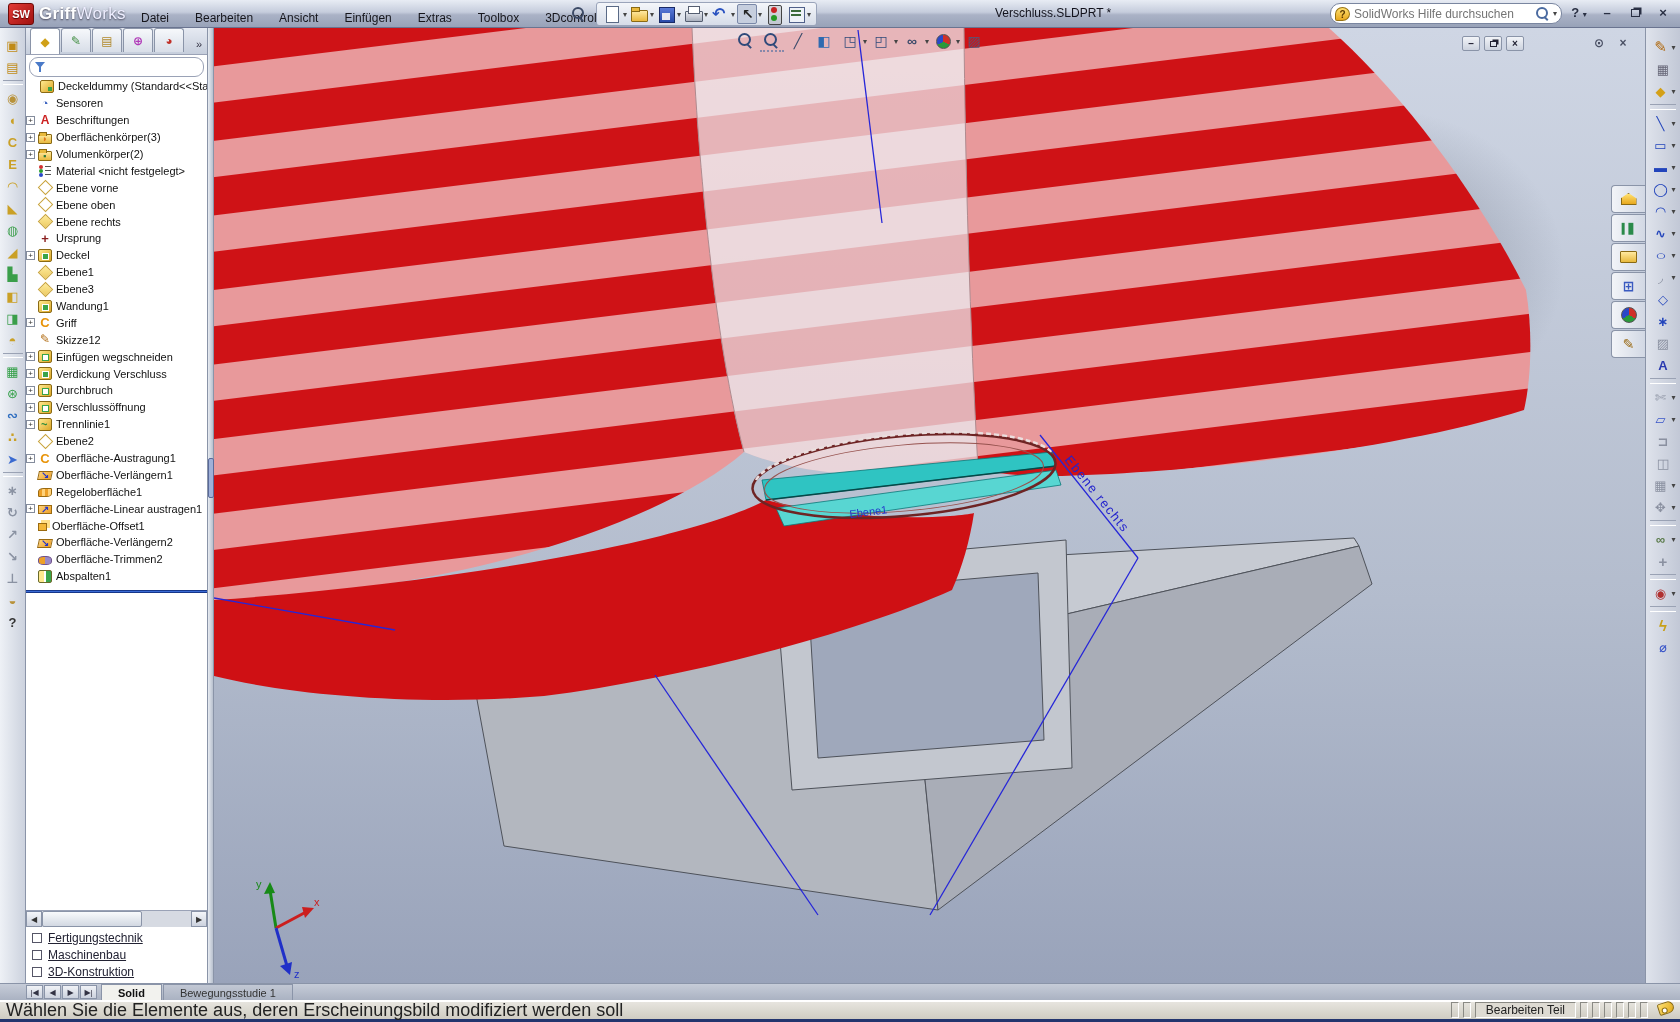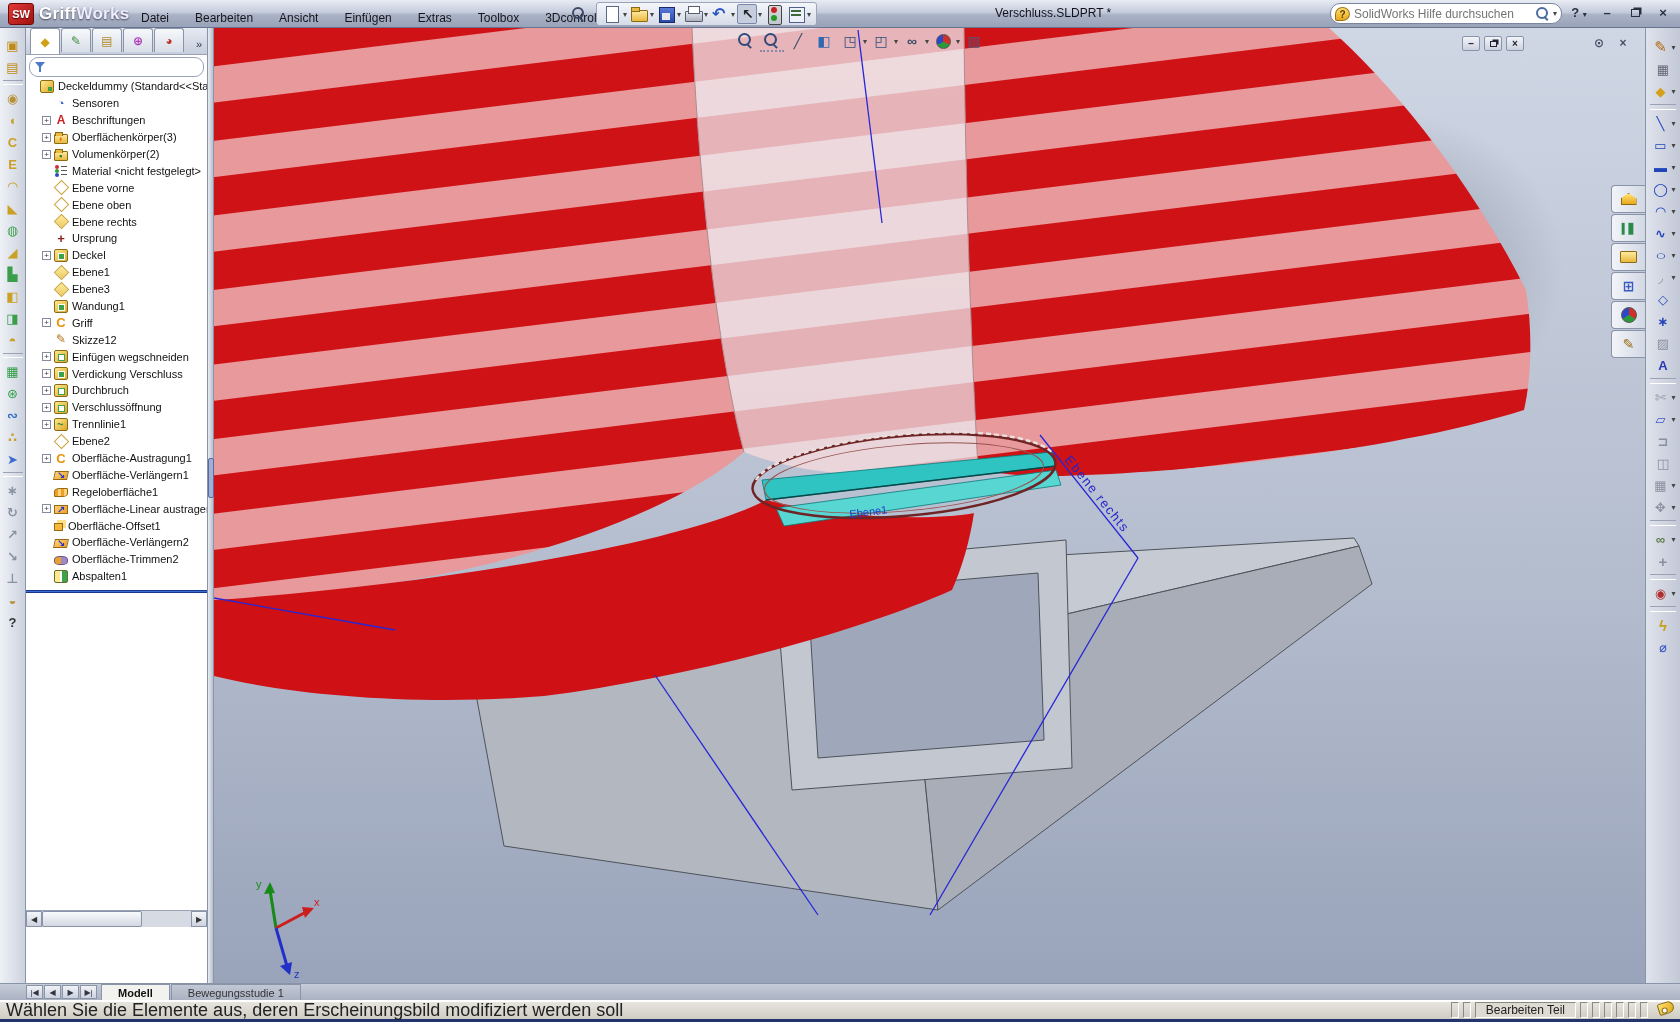"Works" .app-name span { font-weight: bold -> normal }
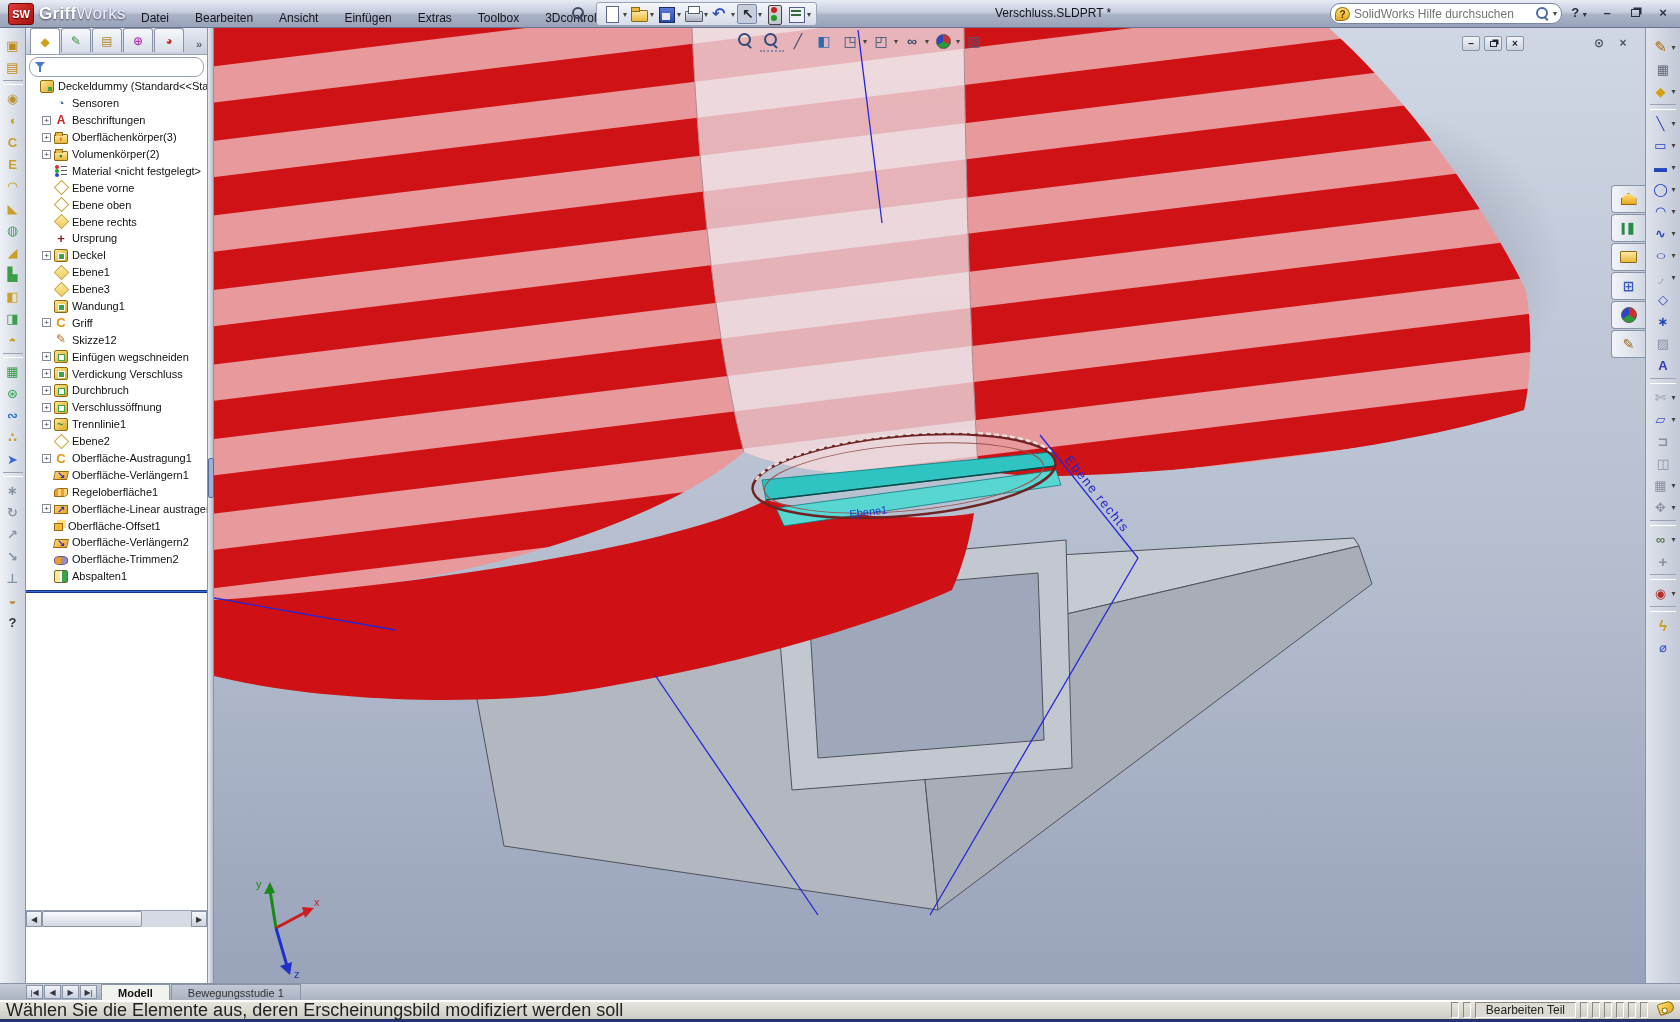"Sensoren" .trow { padding-left: 16px -> none }
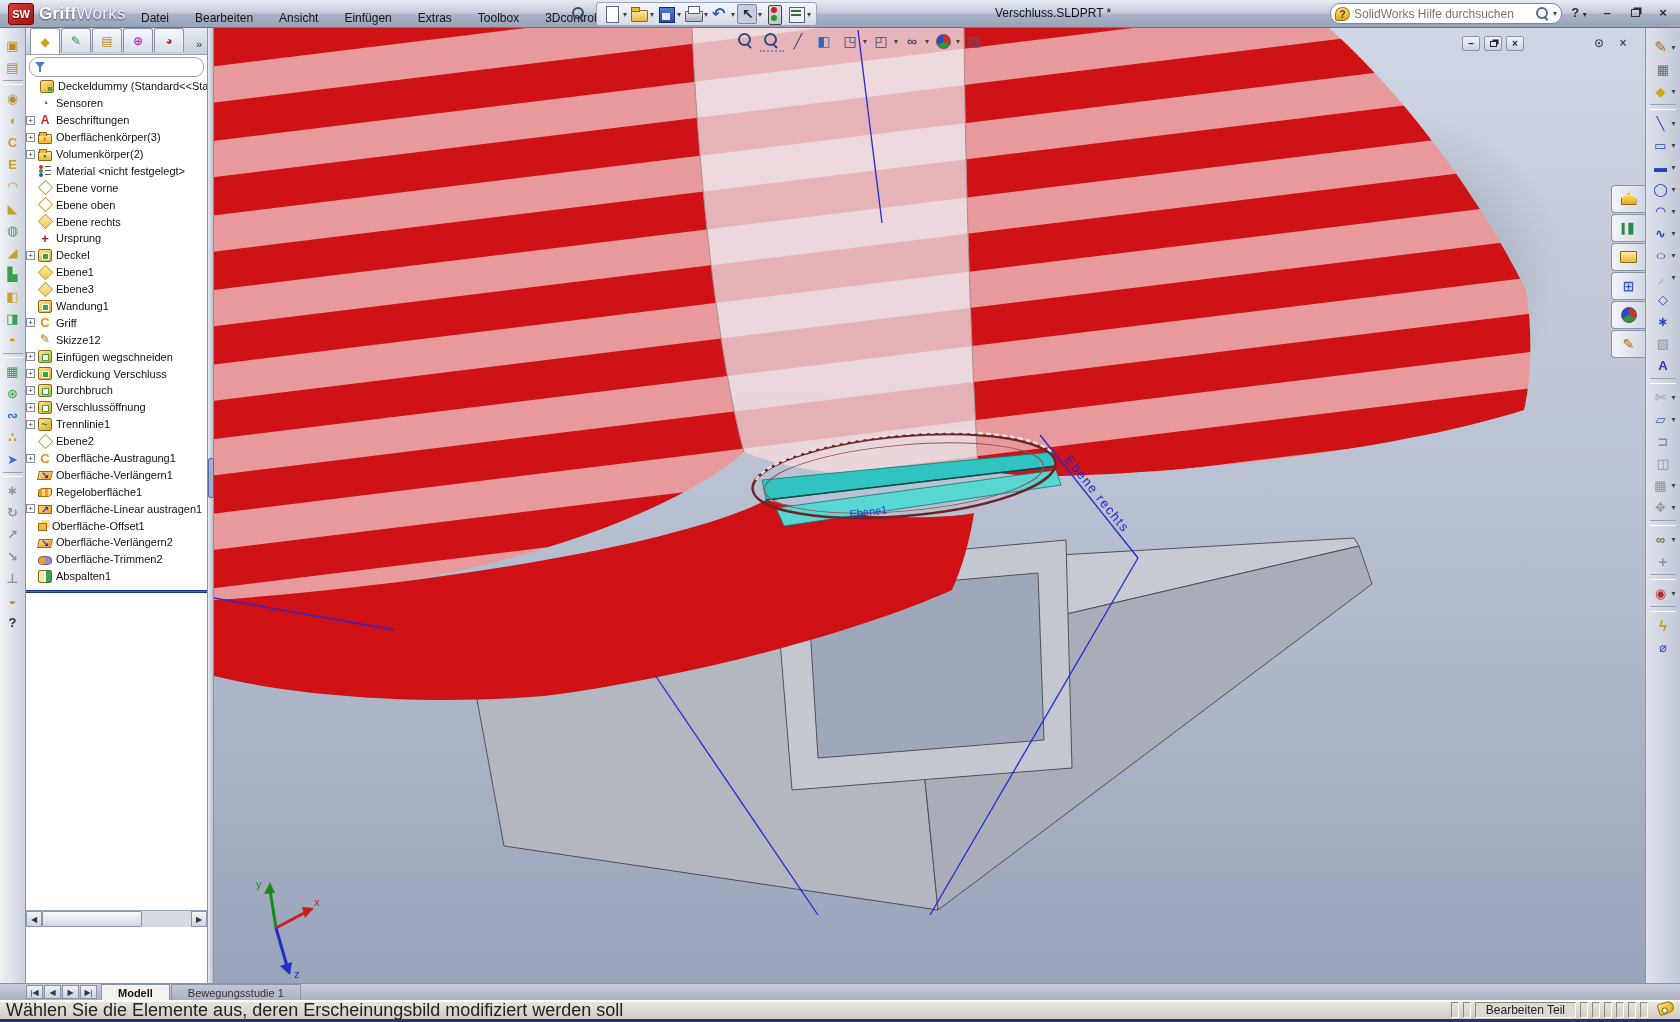"Fertigungstechnik" div.pl-box { html: none -> <div> <div> <span></span> <span>Fertigungstechnik</span> </div> <div> <span></span> <span>Maschinenbau</span> </div> <div> <span></span> <span>3D-Konstruktion</span> </div> </div> }
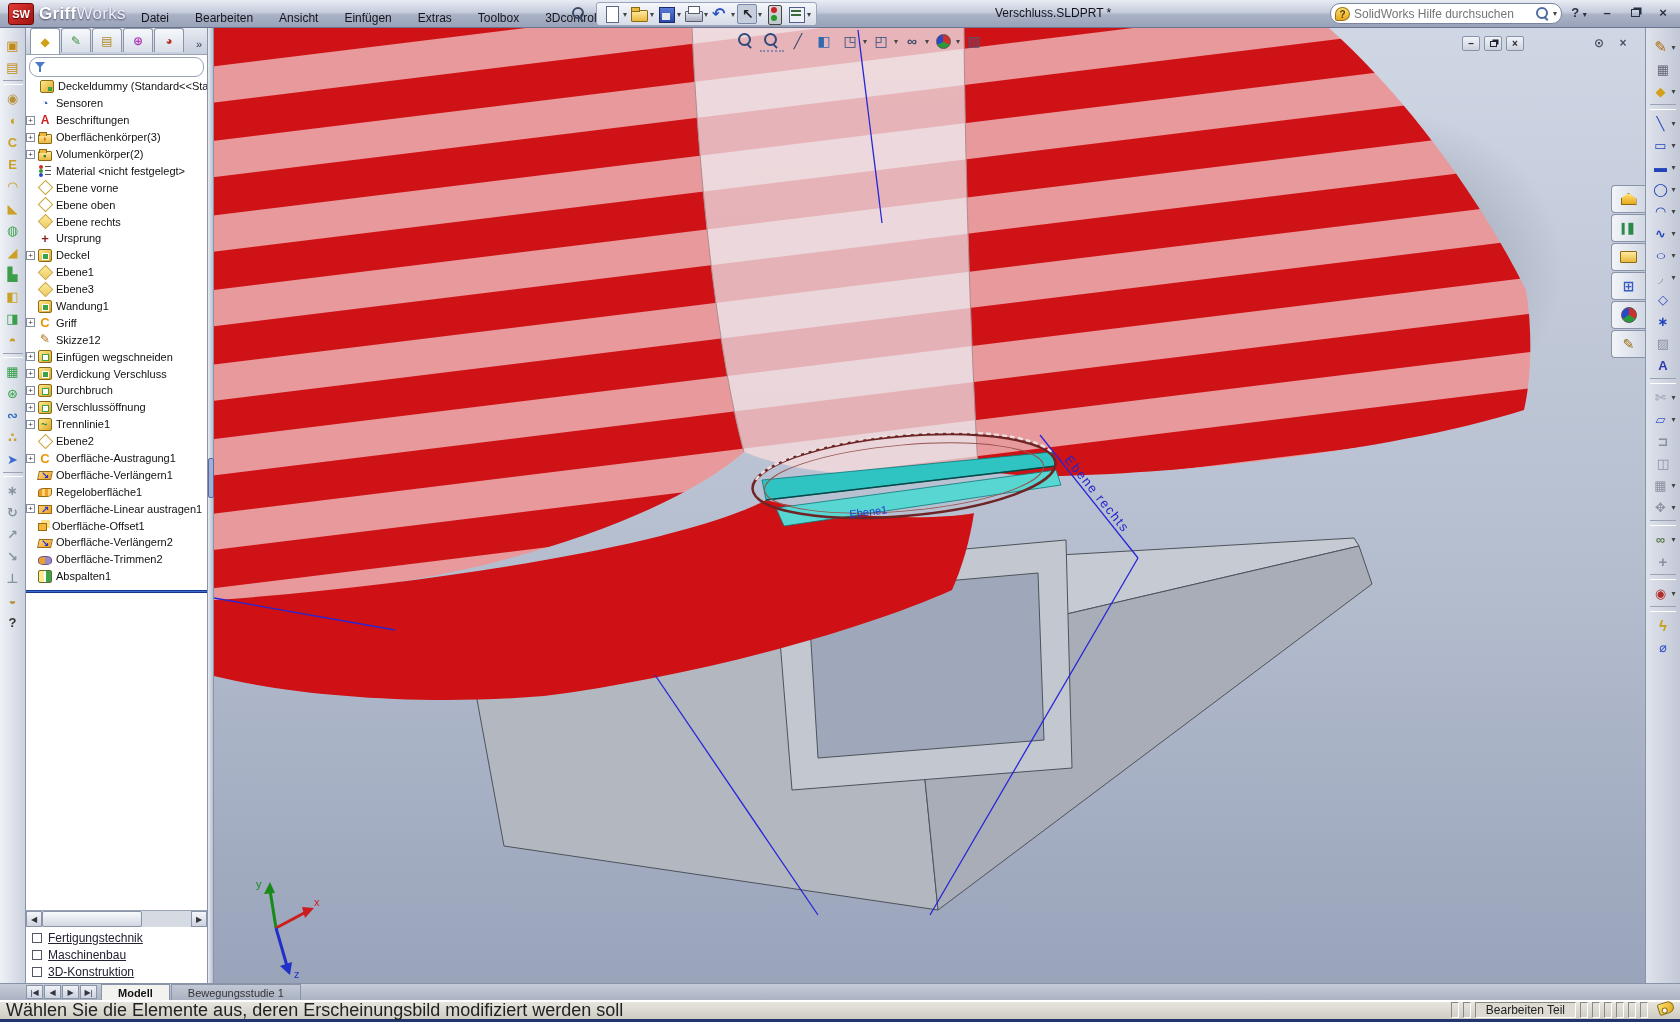"Modell" span.doc-tab { text: Modell -> Solid }
